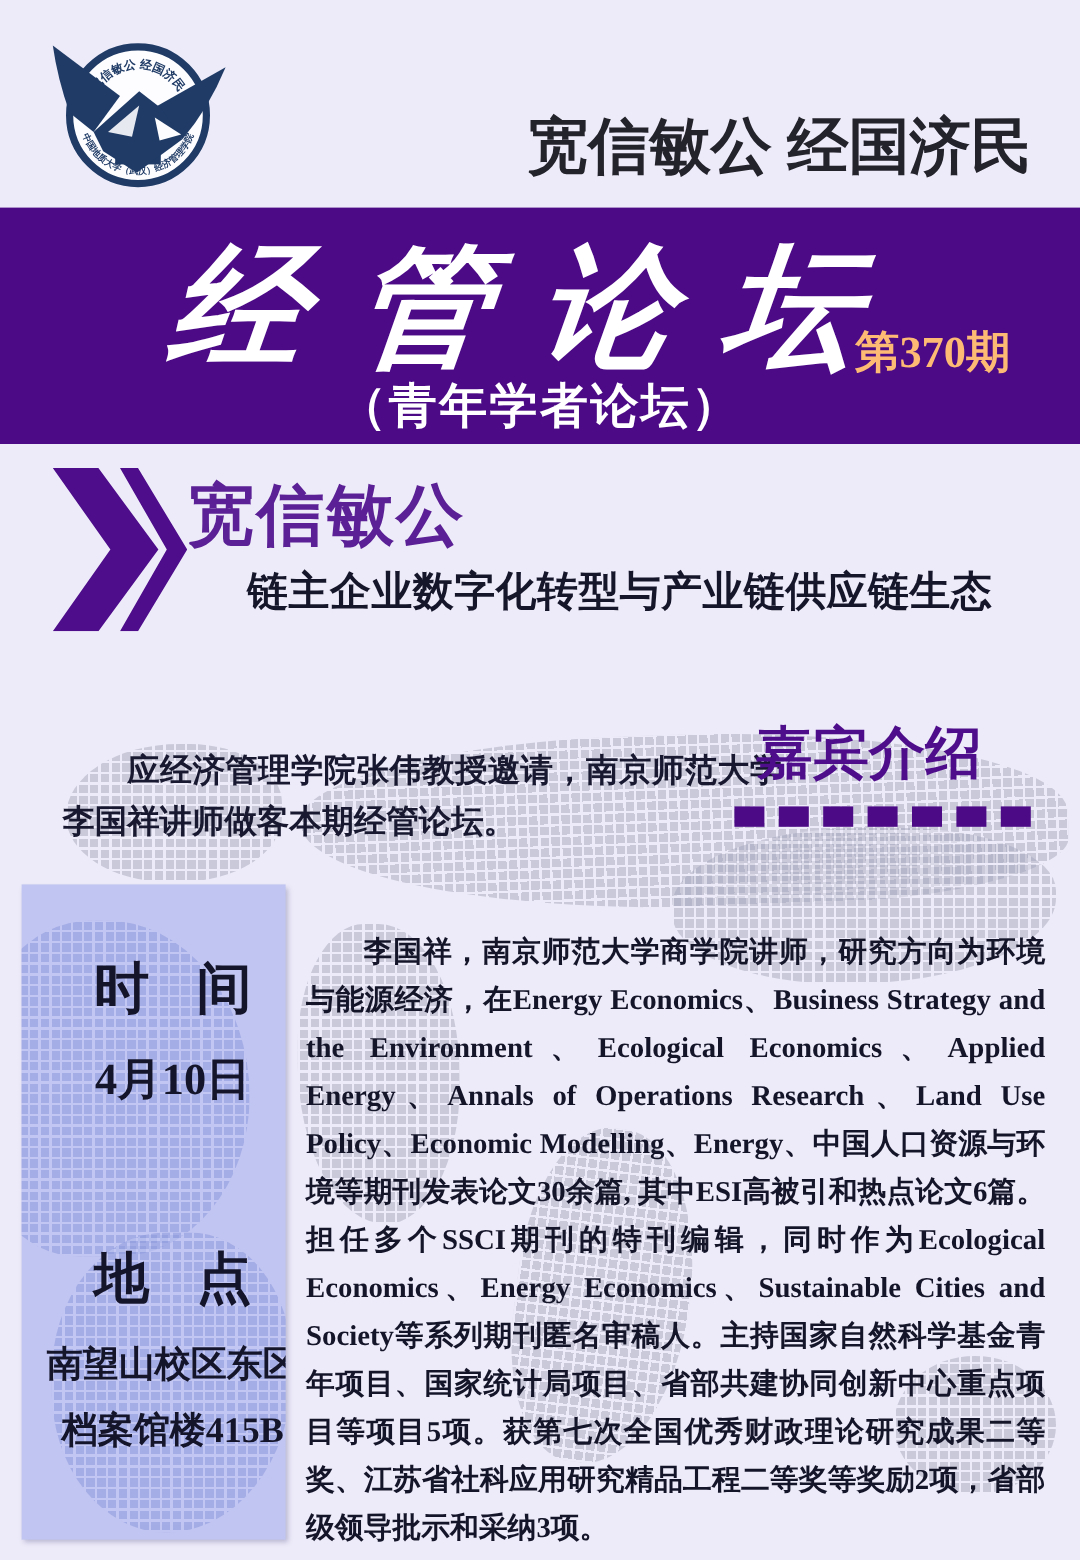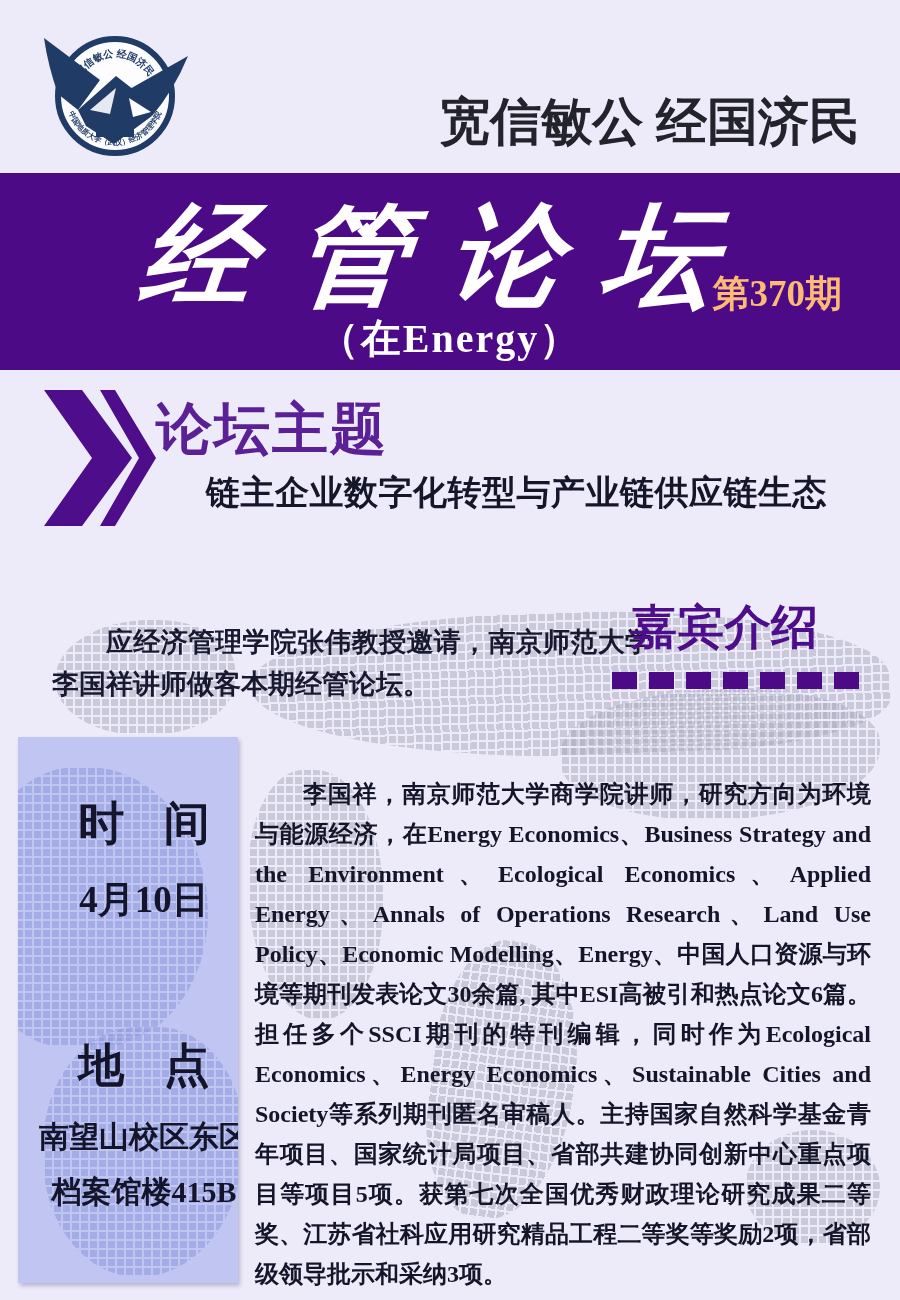"（在Energy）" div.banner-sub { text: 在Energy -> 青年学者论坛 }
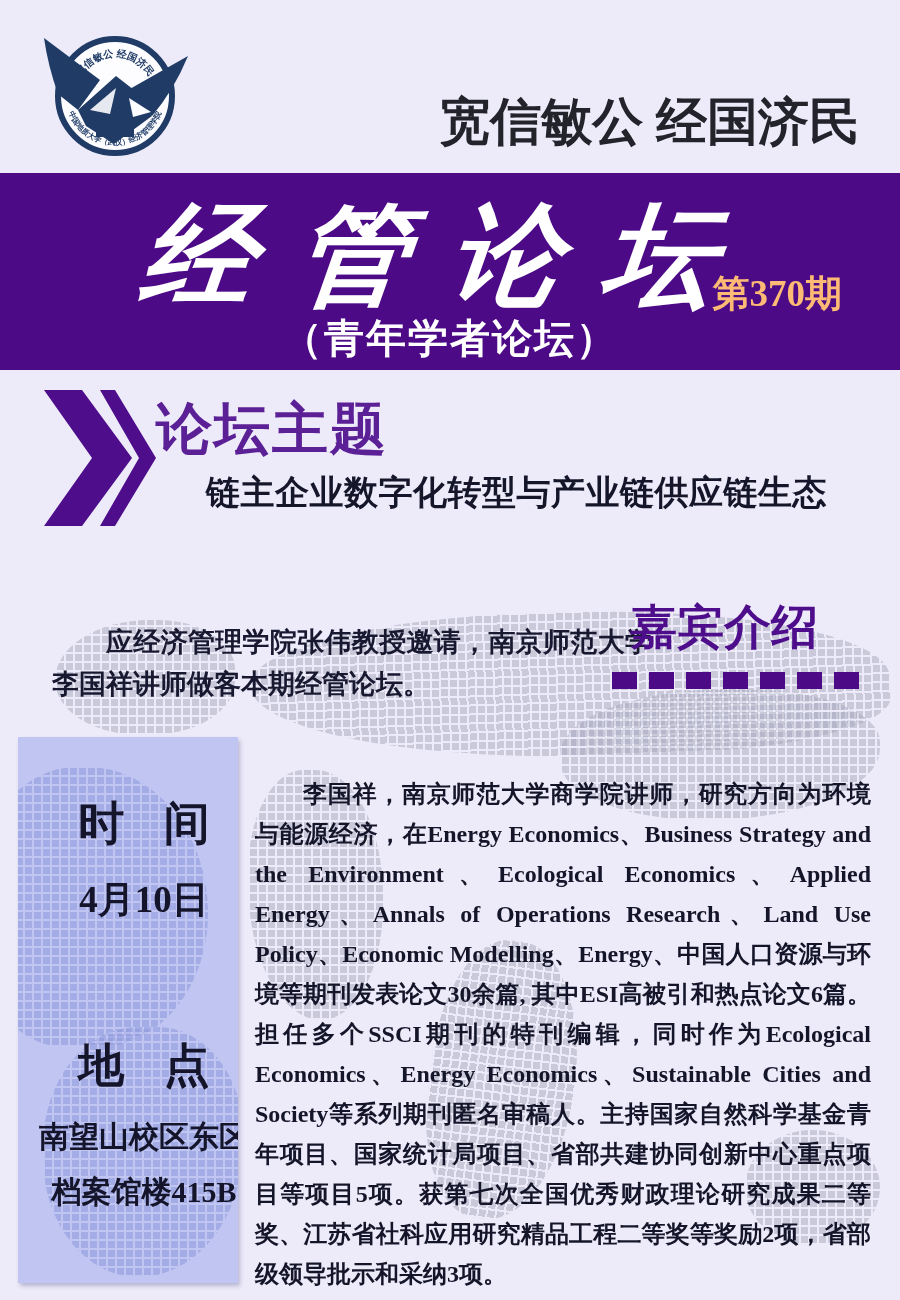"论坛主题" div.topic-heading { text: 论坛主题 -> 宽信敏公 }
